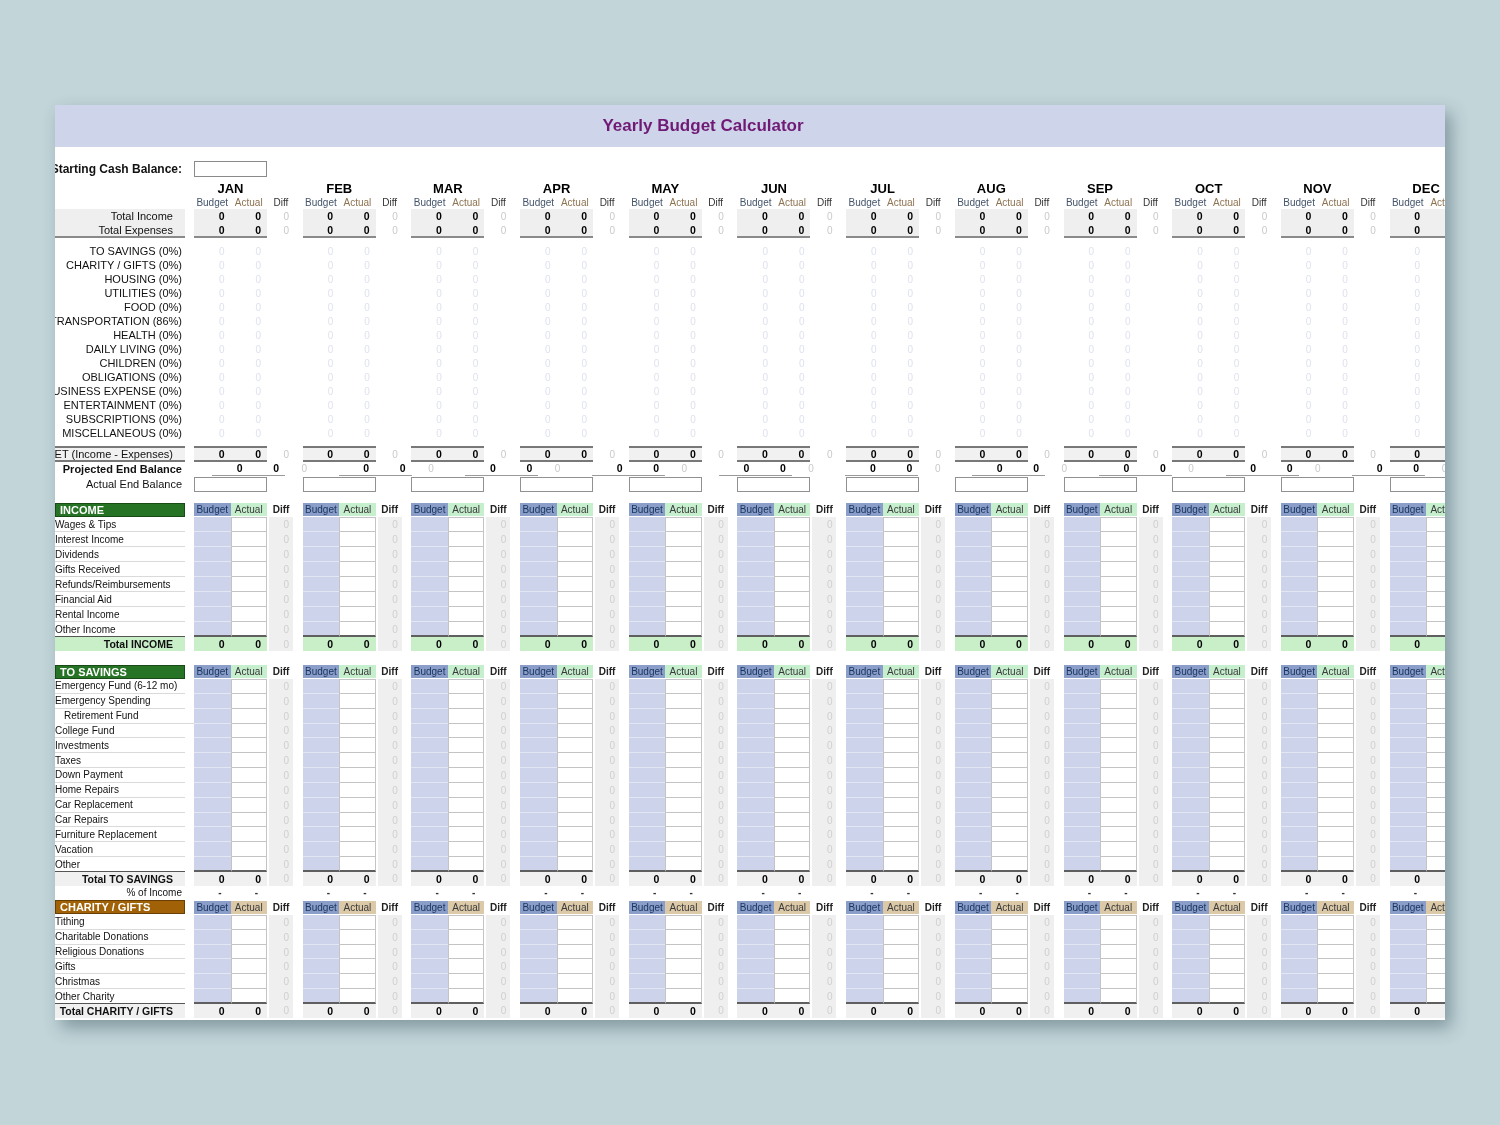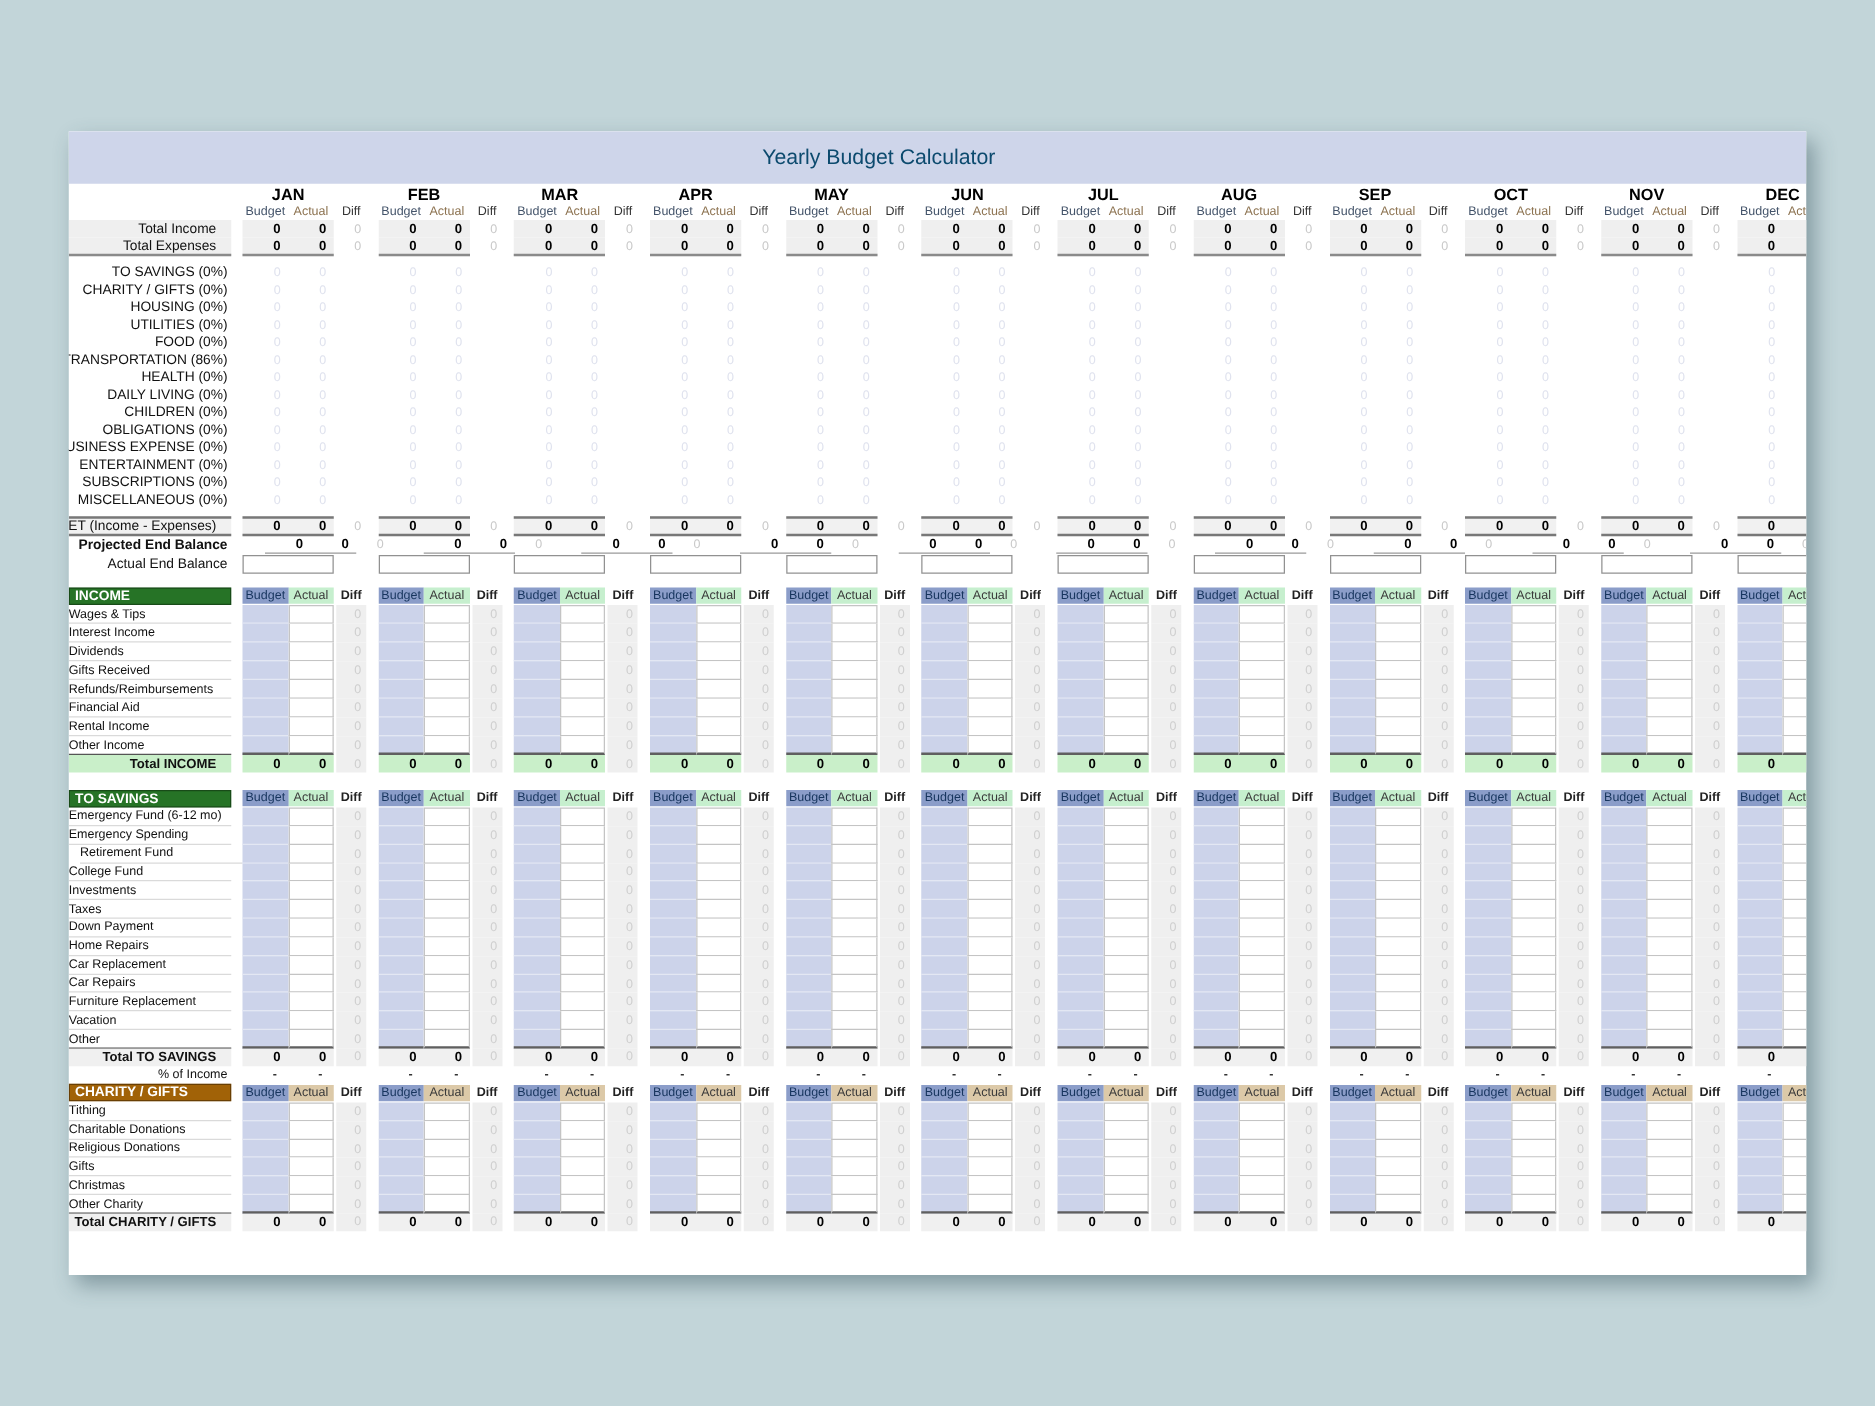"Yearly Budget Calculator" .titlebar .t { color: #0c4a6e -> #701a75; font-weight: normal -> bold }
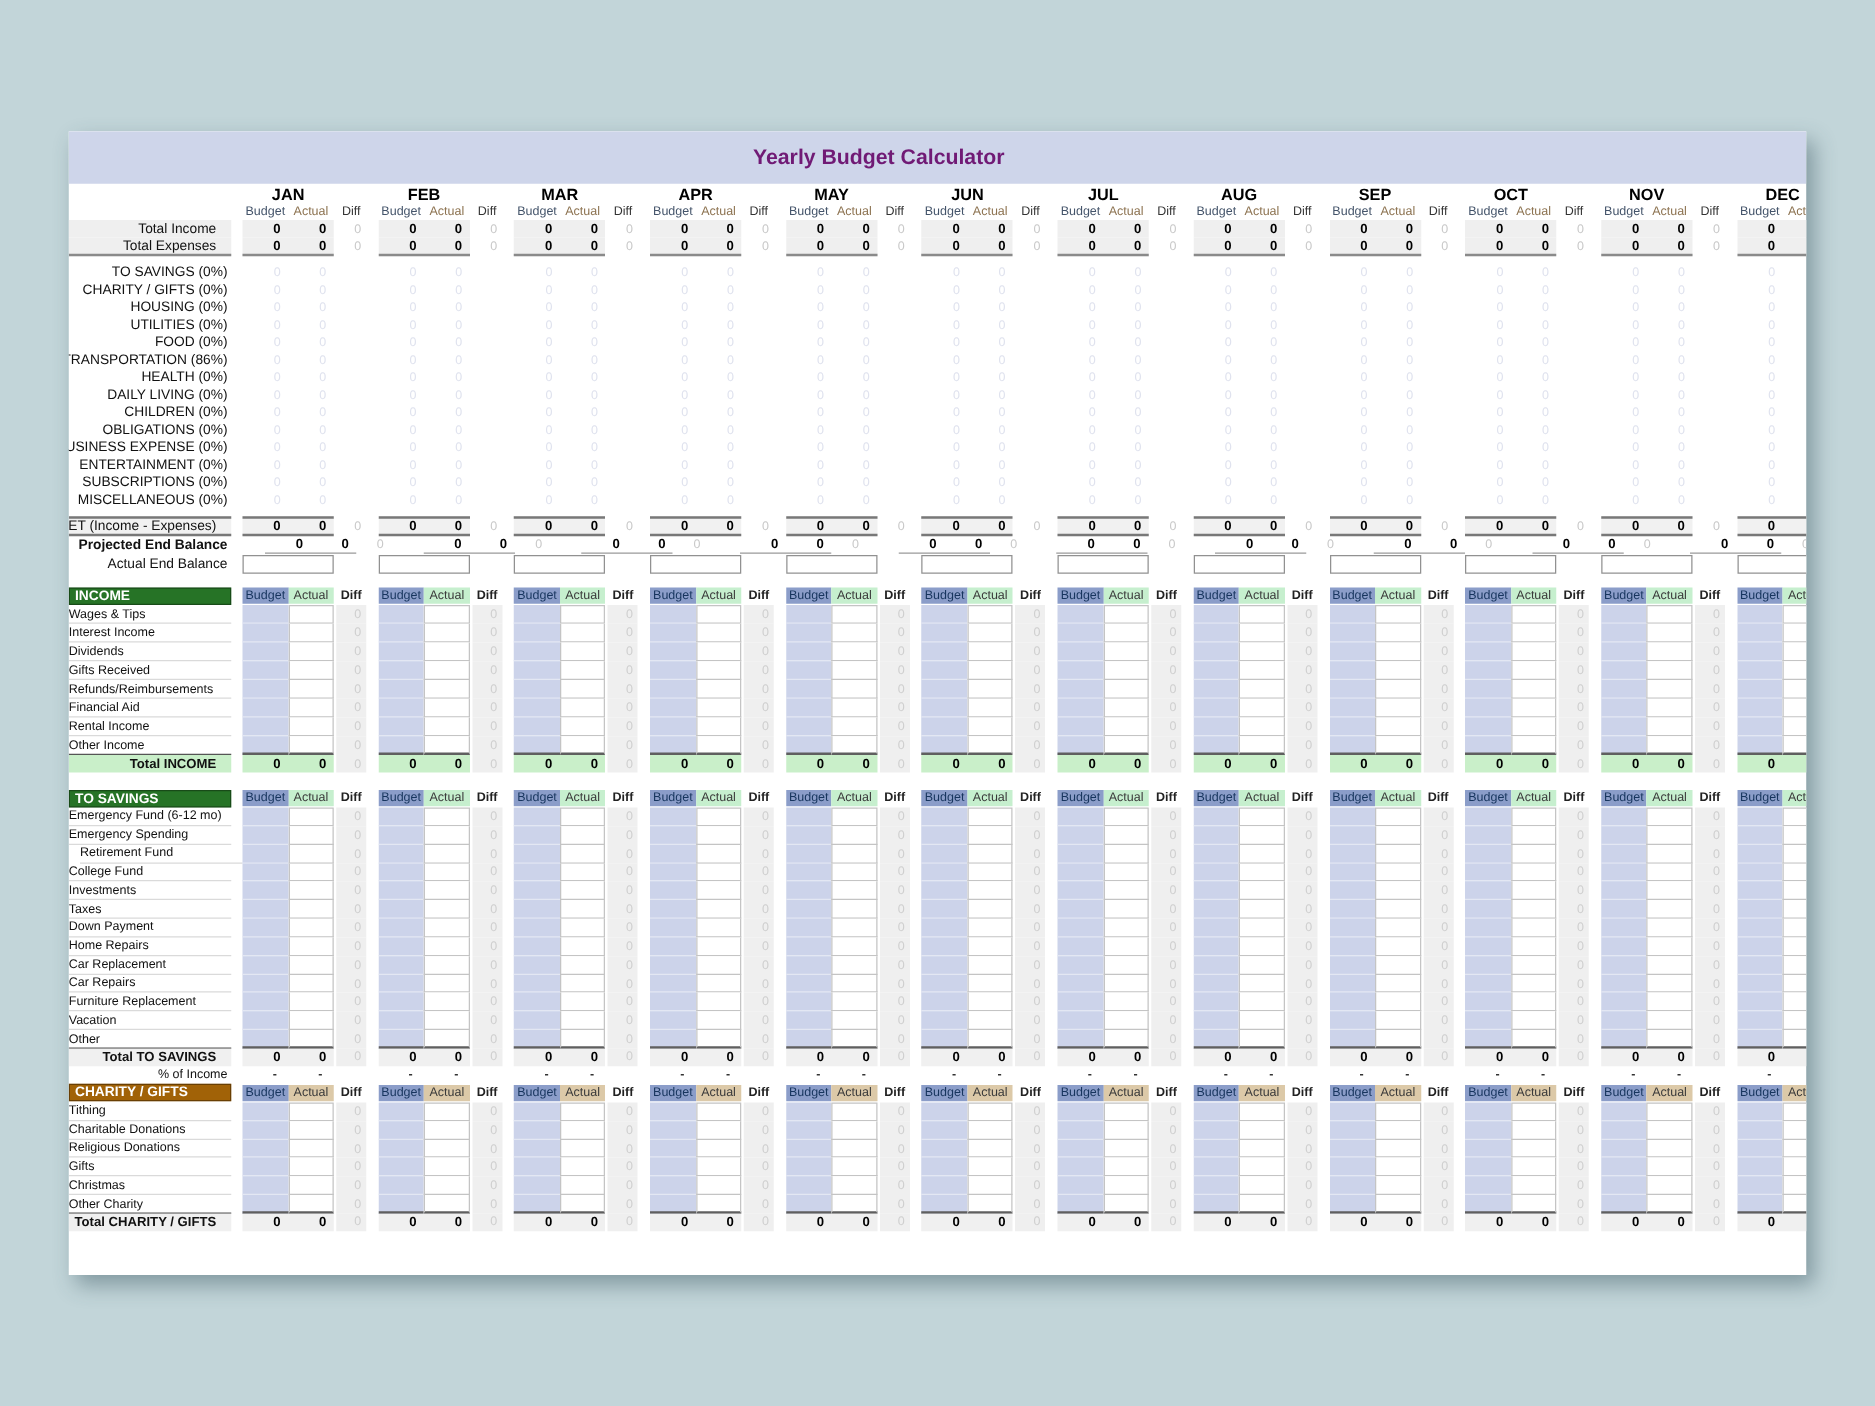"Starting Cash Balance:" div.grow { html: none -> <div> <div>Starting Cash Balance:</div> <div> <div></div> </div> <div></div> <div></div> <div></div> <div></div> <div></div> <div></div> <div></div> <div></div> <div></div> <div></div> <div></div> </div> }
